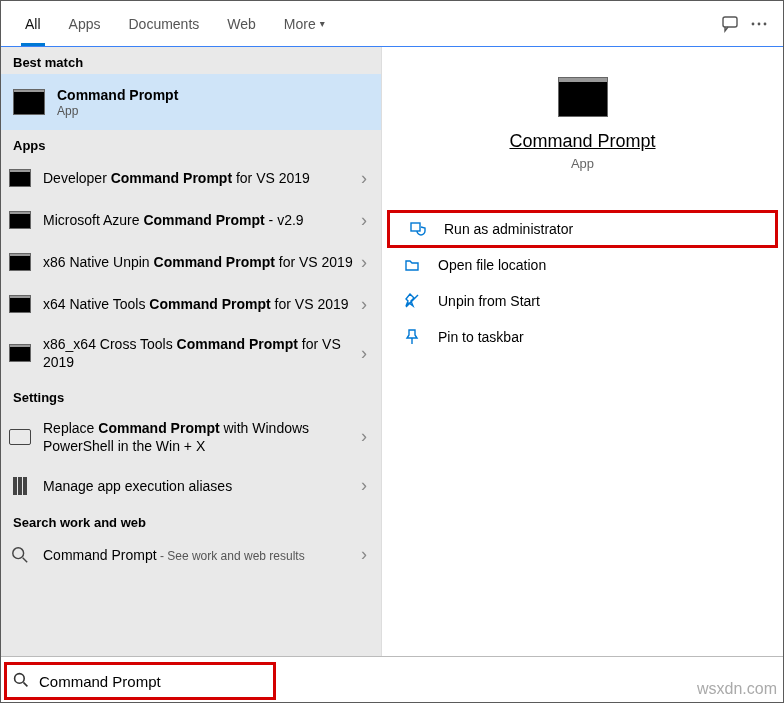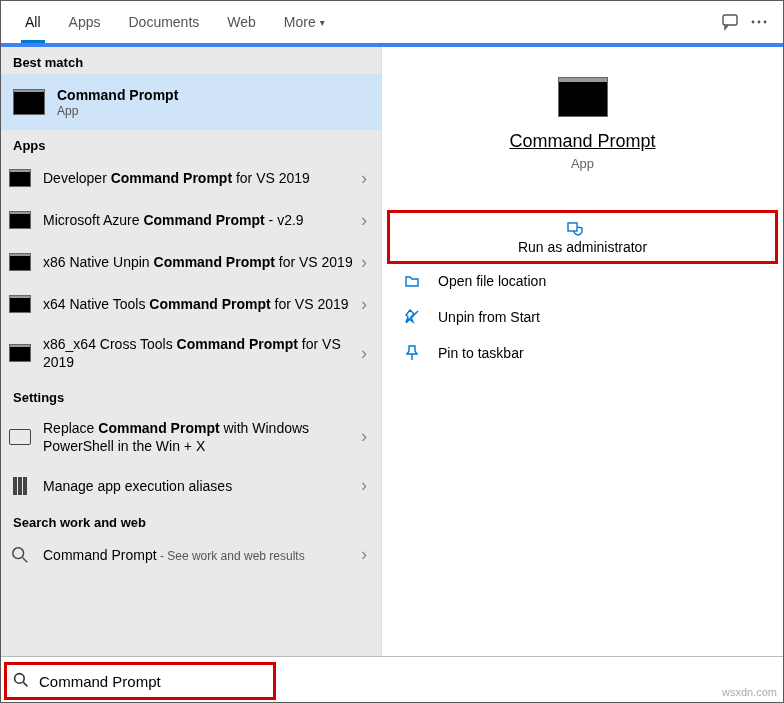"All" .tabs-row { border-bottom: 4px solid #3b82f6 -> 1px solid #3b82f6 }
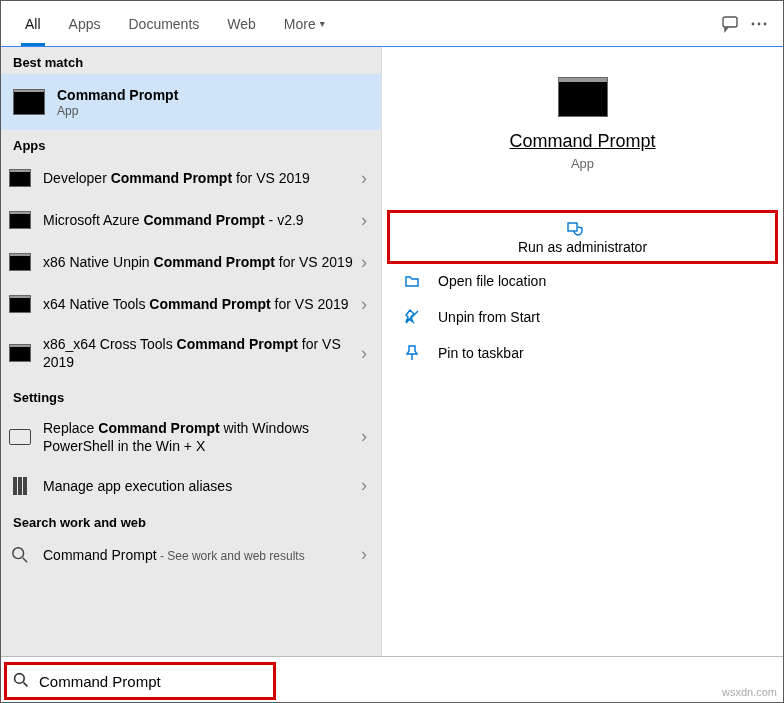"Run as administrator" .action-item.highlighted { flex-direction: column -> none }
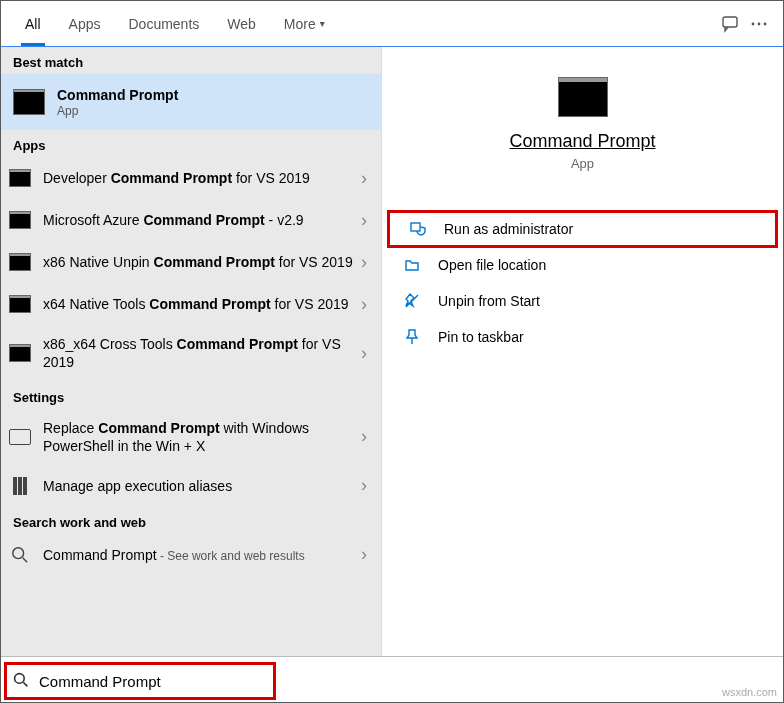"wsxdn.com" .watermark { font-size: 11px -> 16px }
